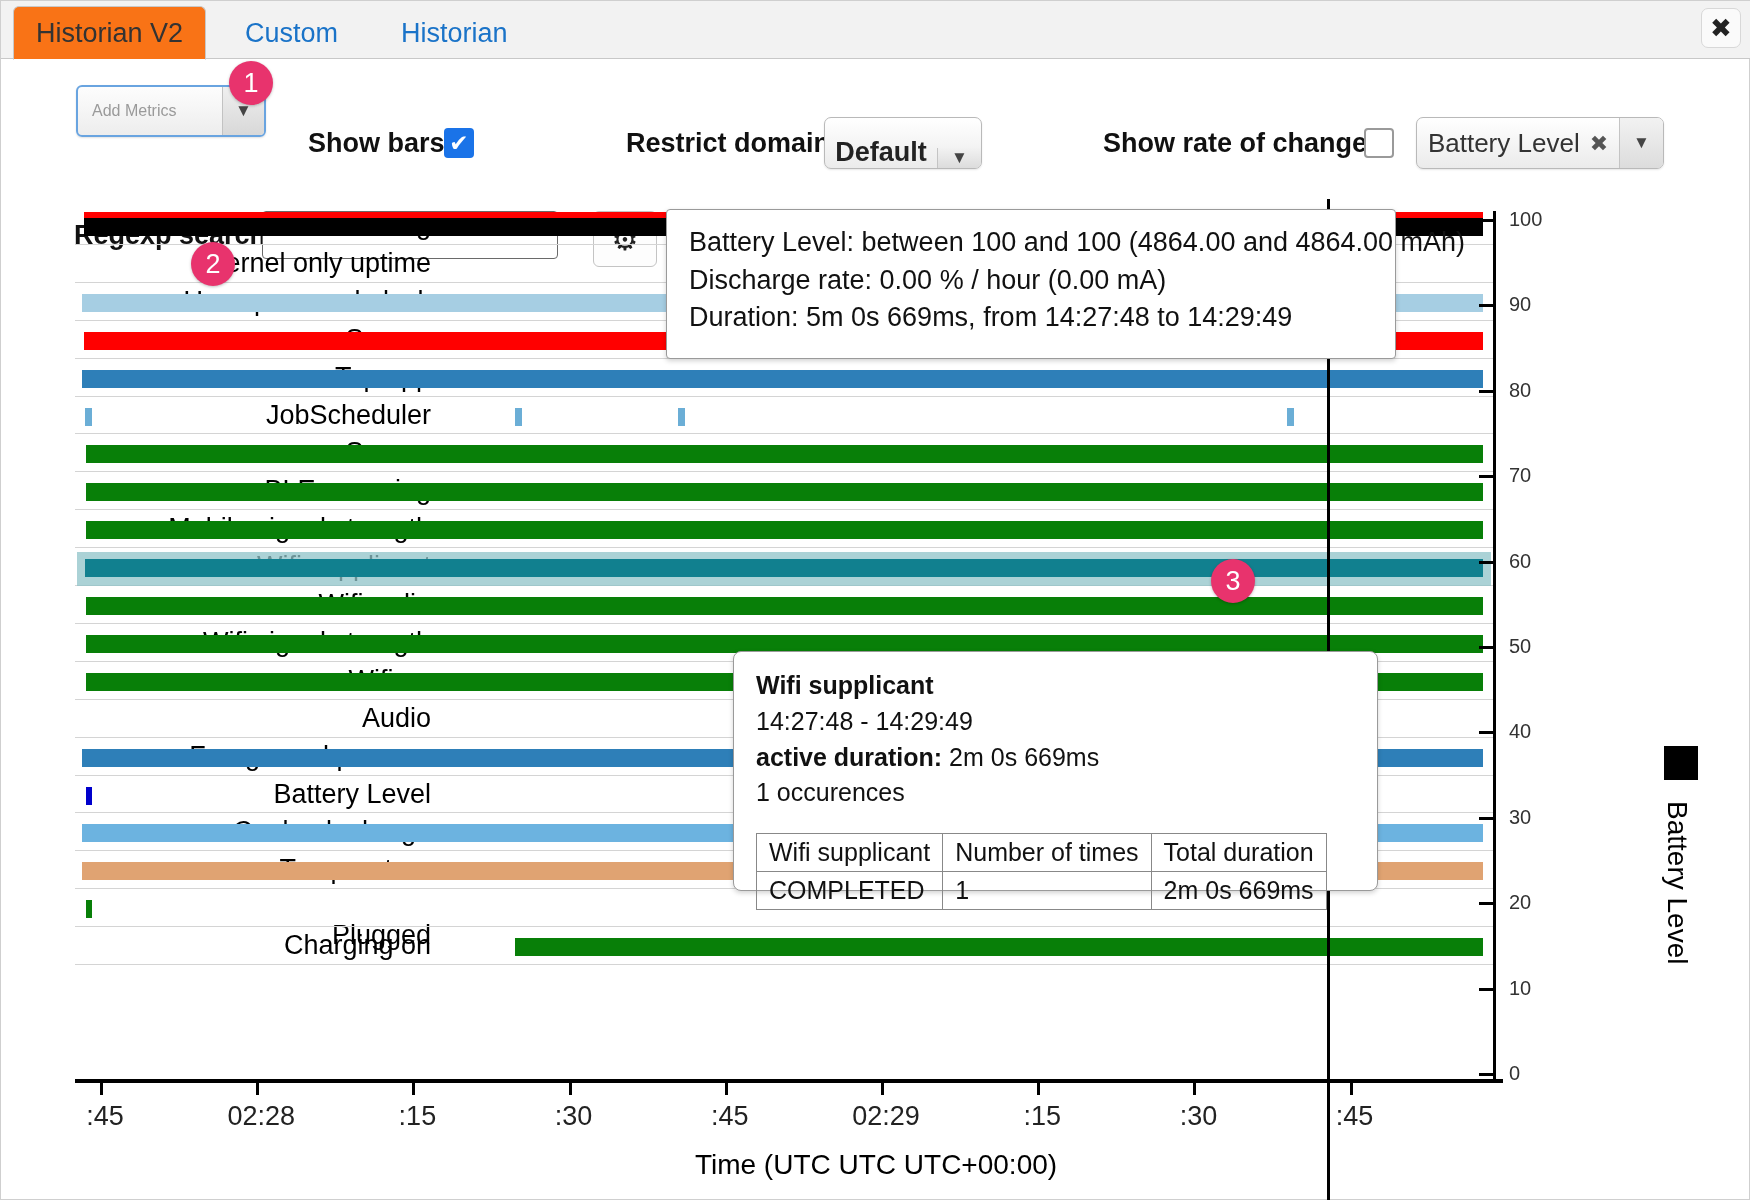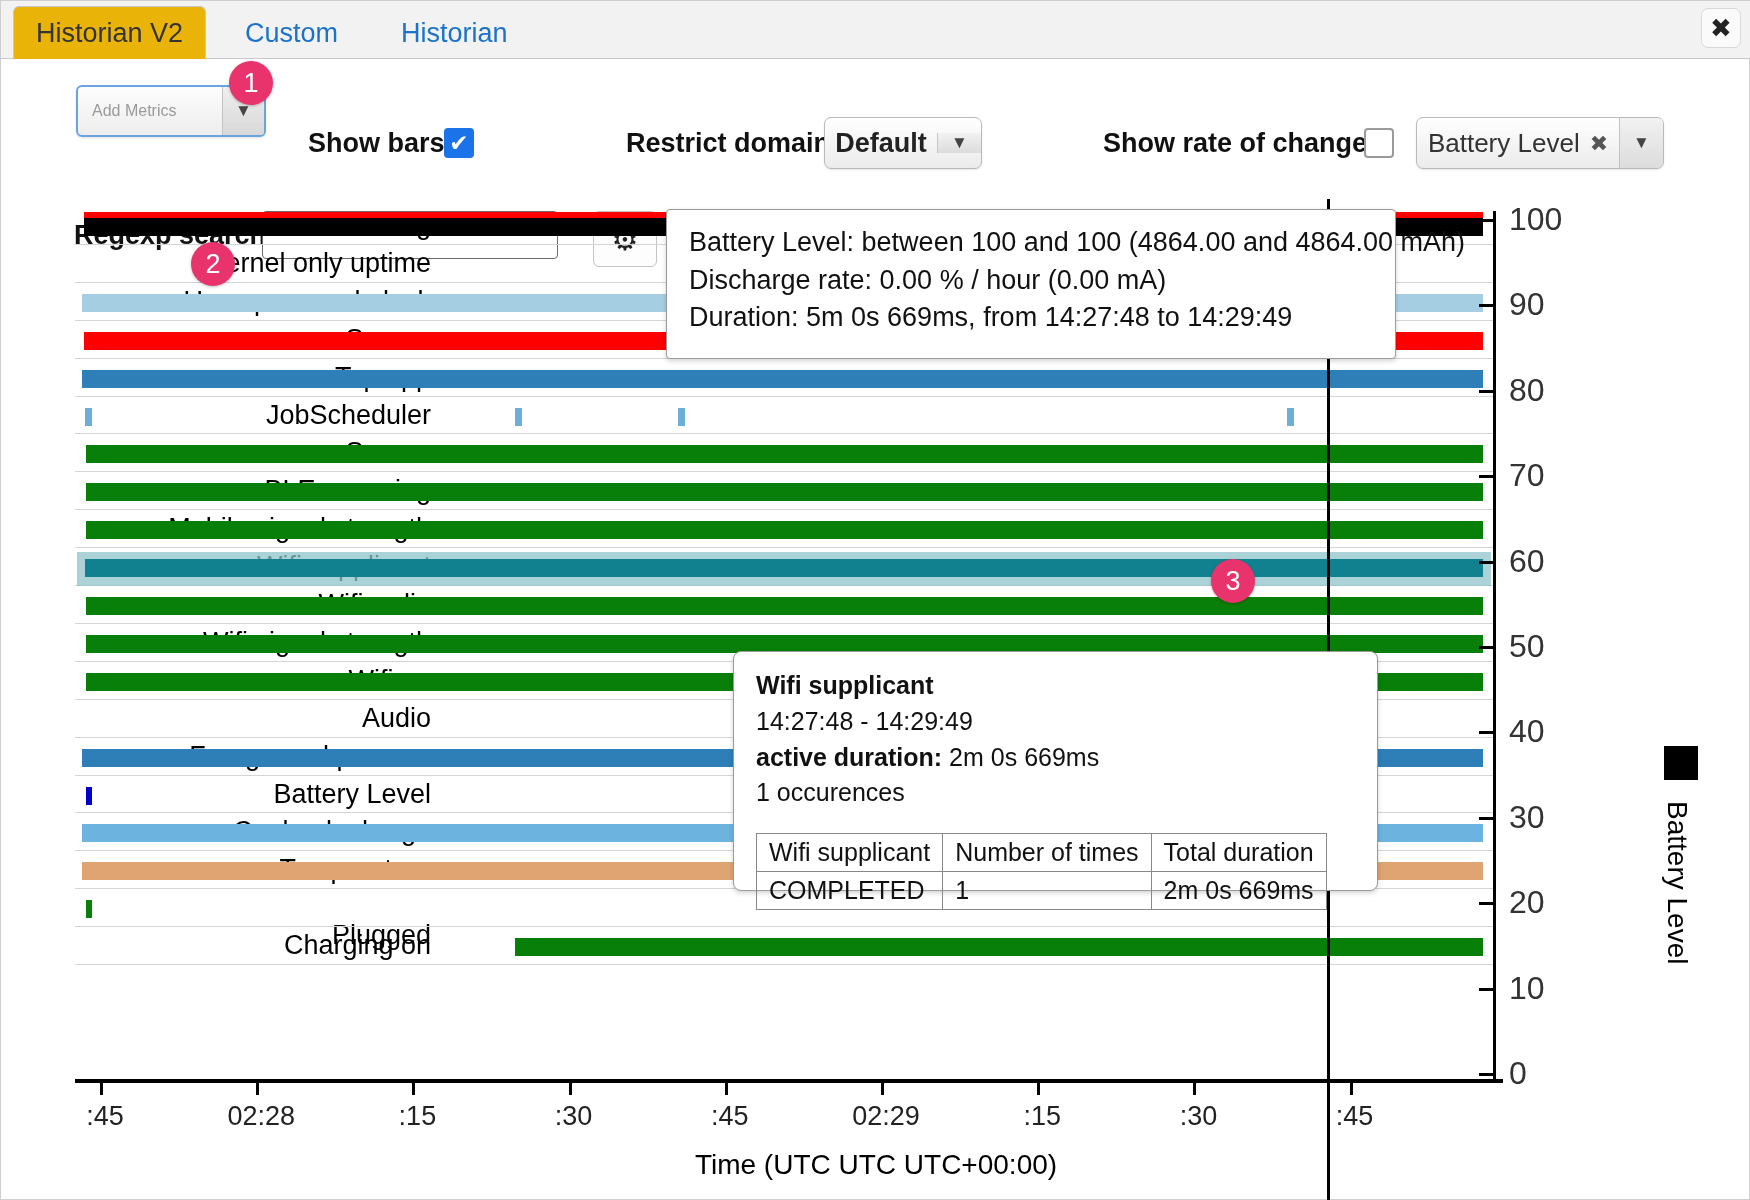"Historian V2" .tab.active { background: #eab308 -> #f97316 }
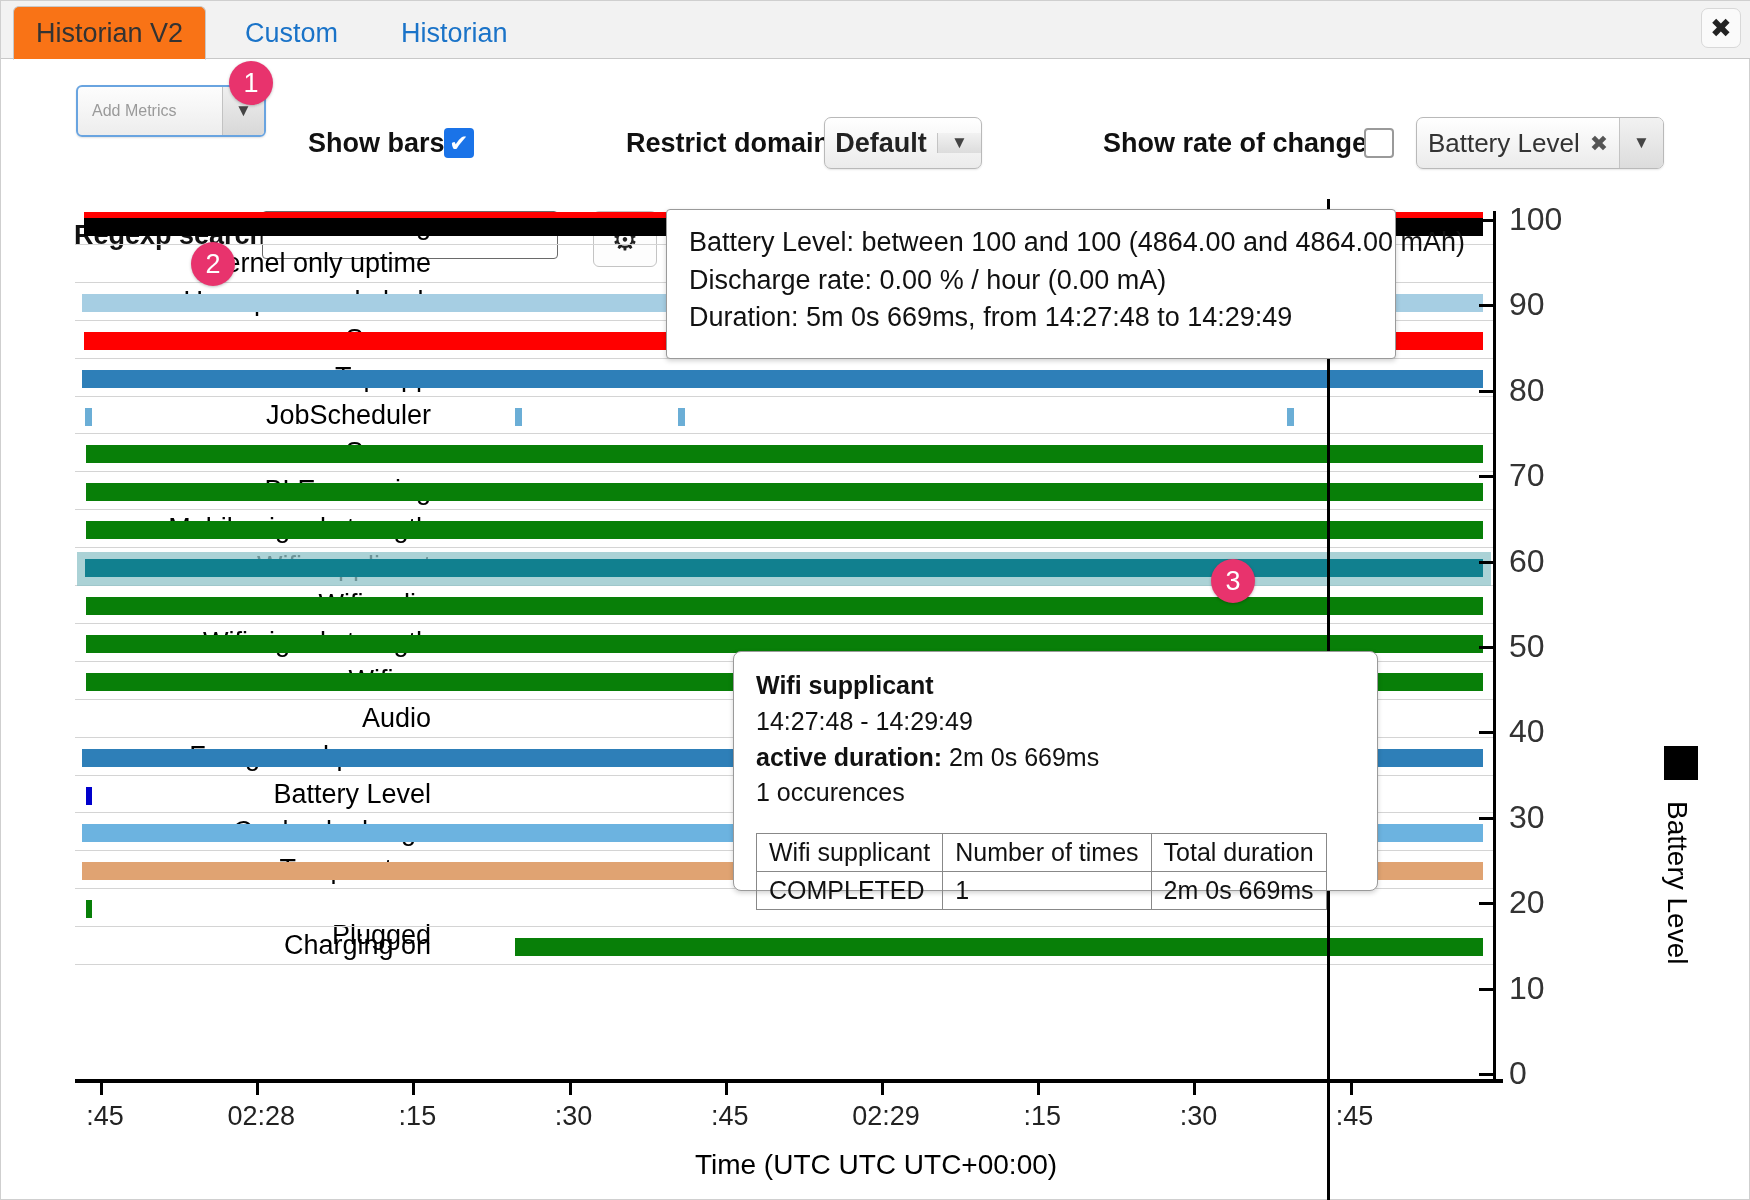"Default" .sel-default { align-items: center -> flex-end }
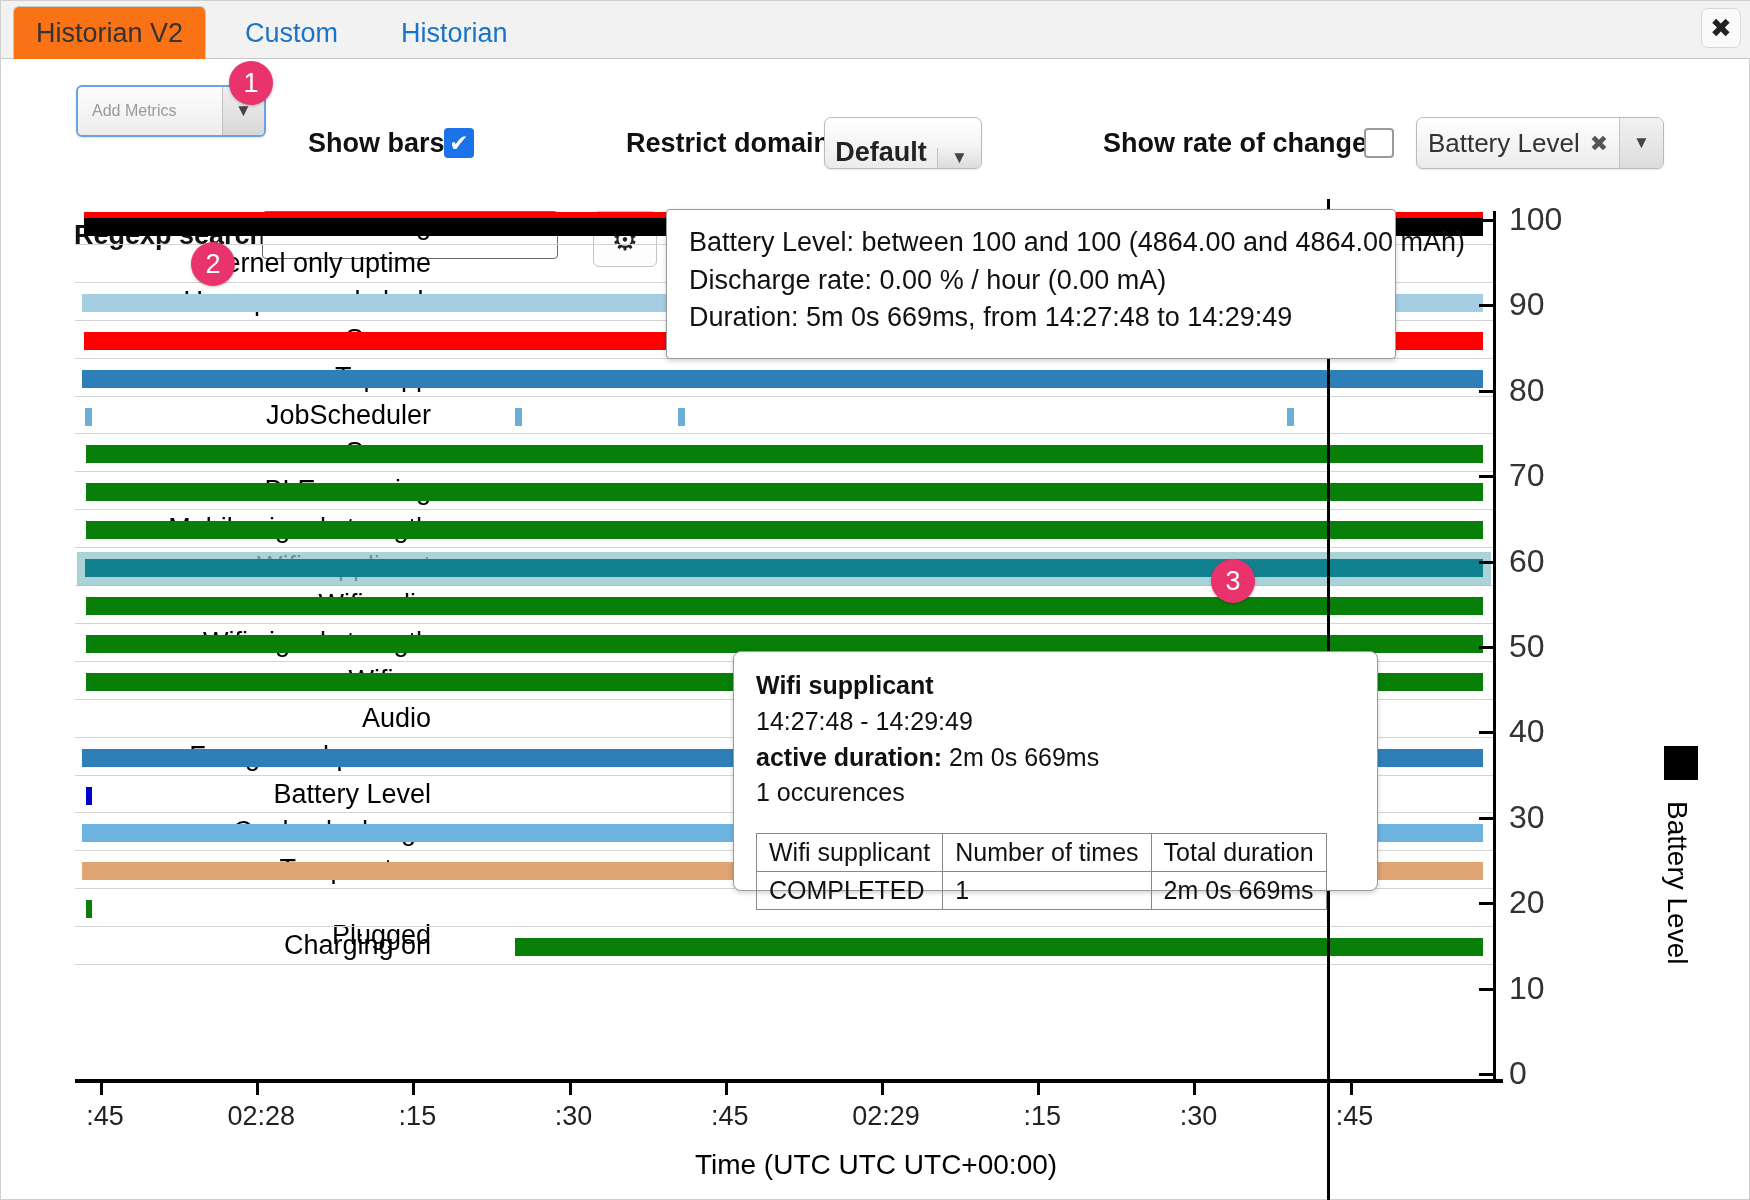"100" .ytlabel { font-size: 32px -> 20px }
